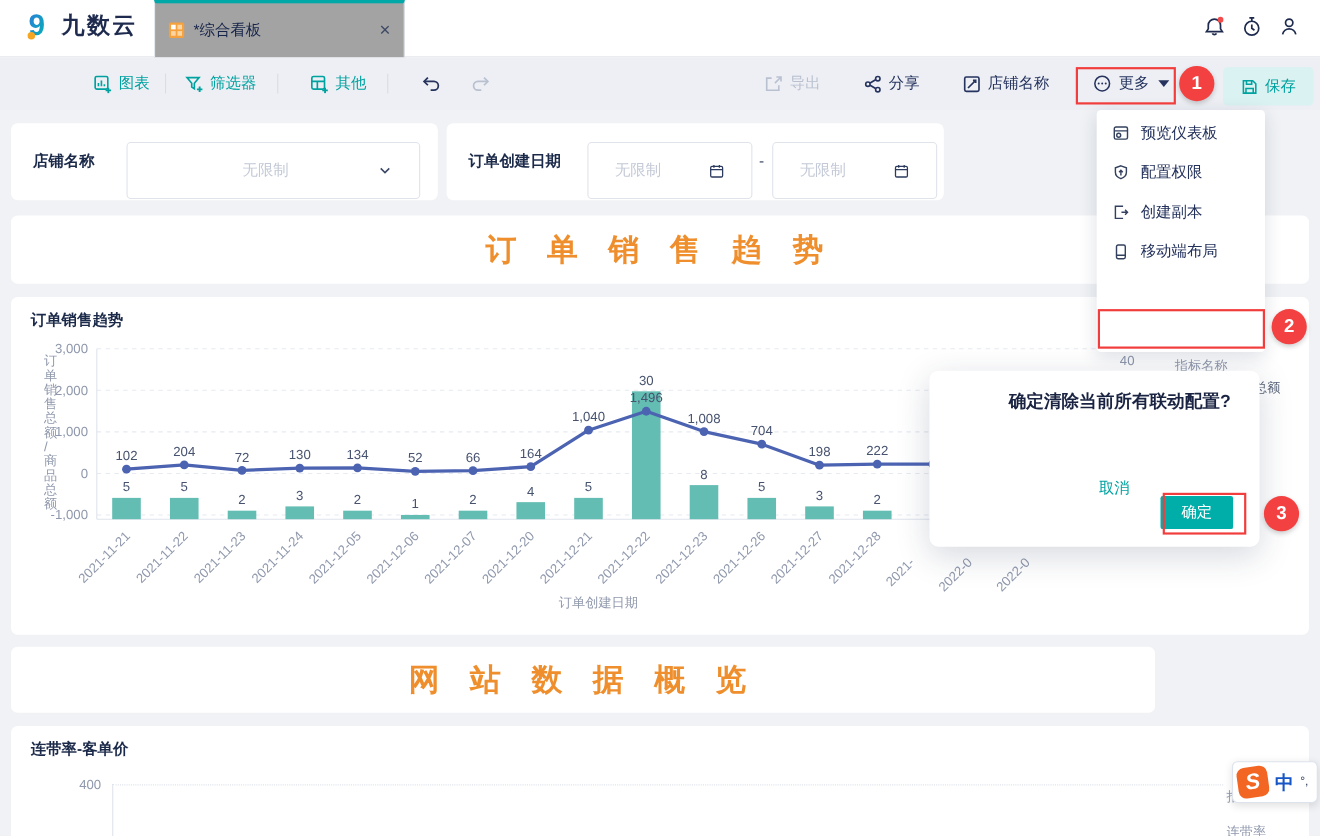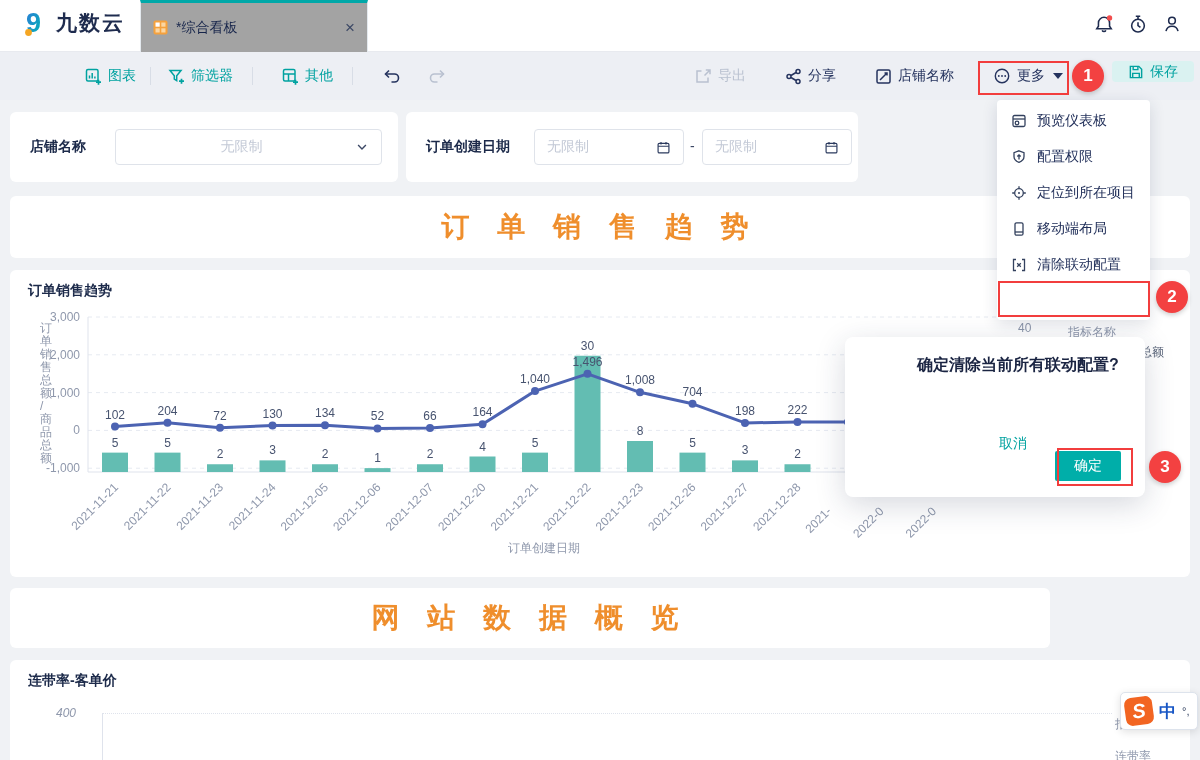"保存" .save-btn { height: 21px -> 35px }
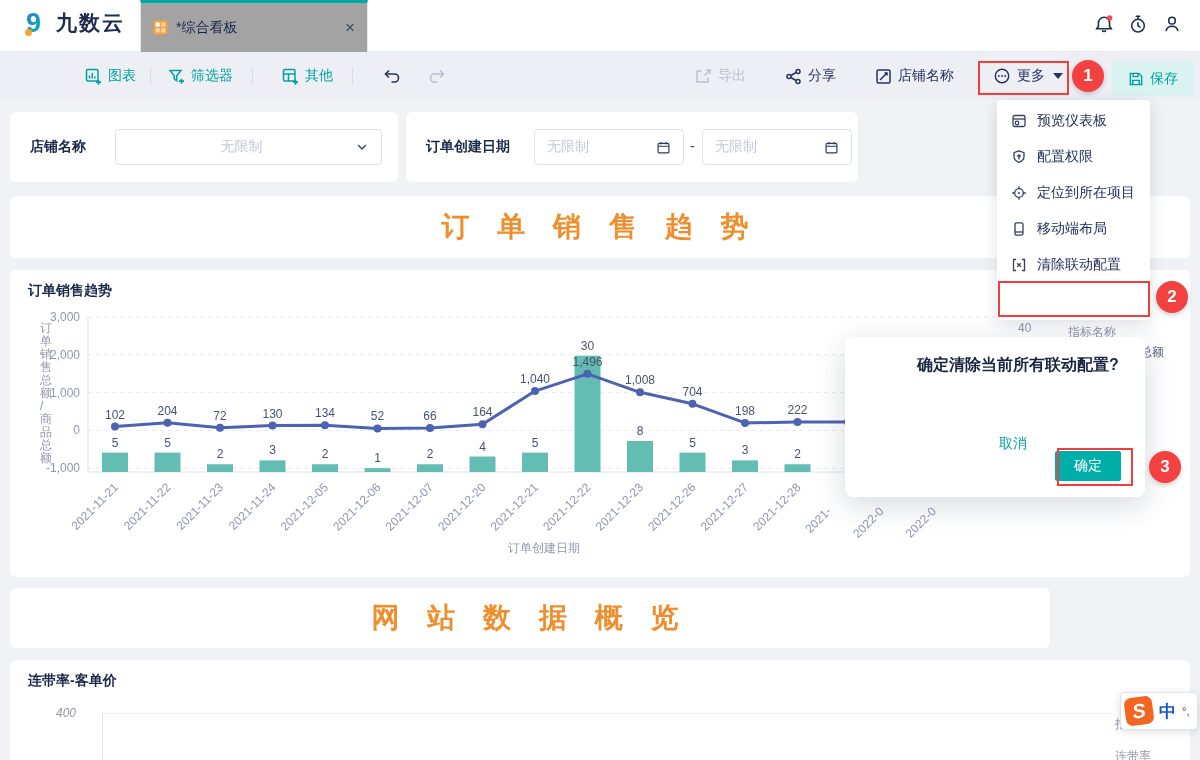"无限制" .field { height: 36px -> 52px; padding: 0 12px -> 0 24px }
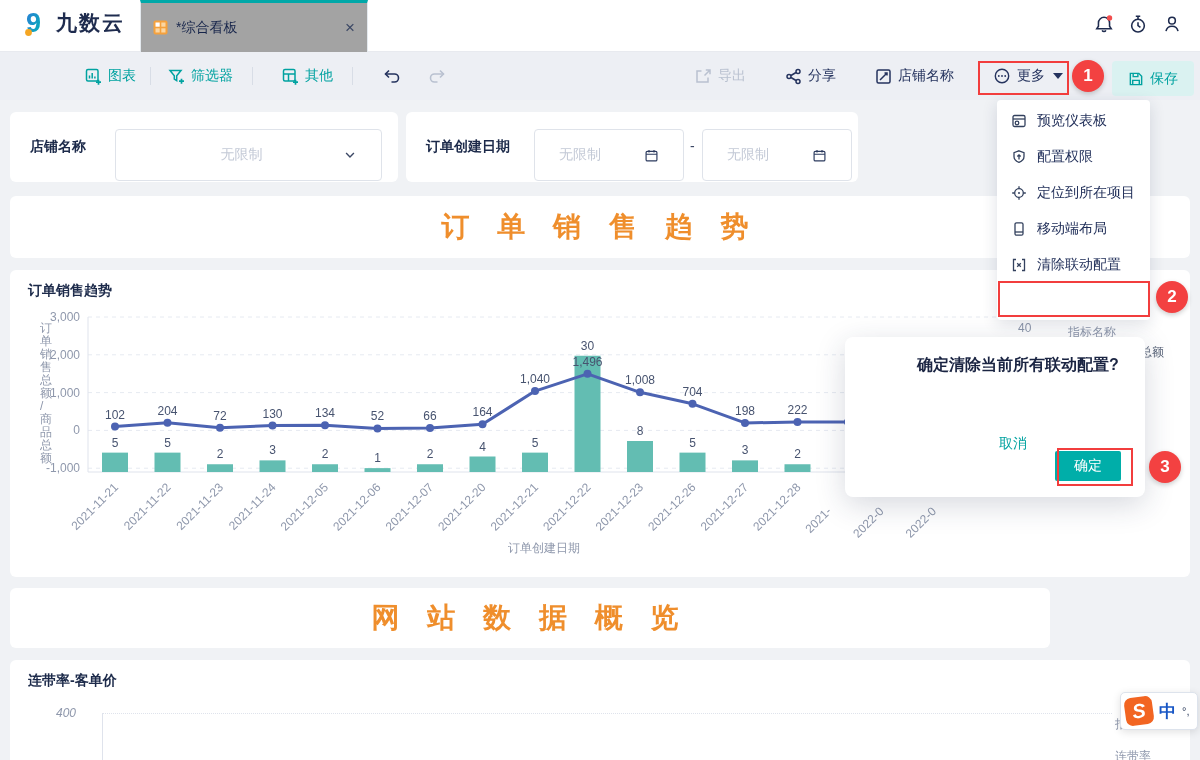"创建副本" div.menu-item { html: none -> <div> <svg> <path></path> <path></path> </svg> <span>创建副本</span> </div> }
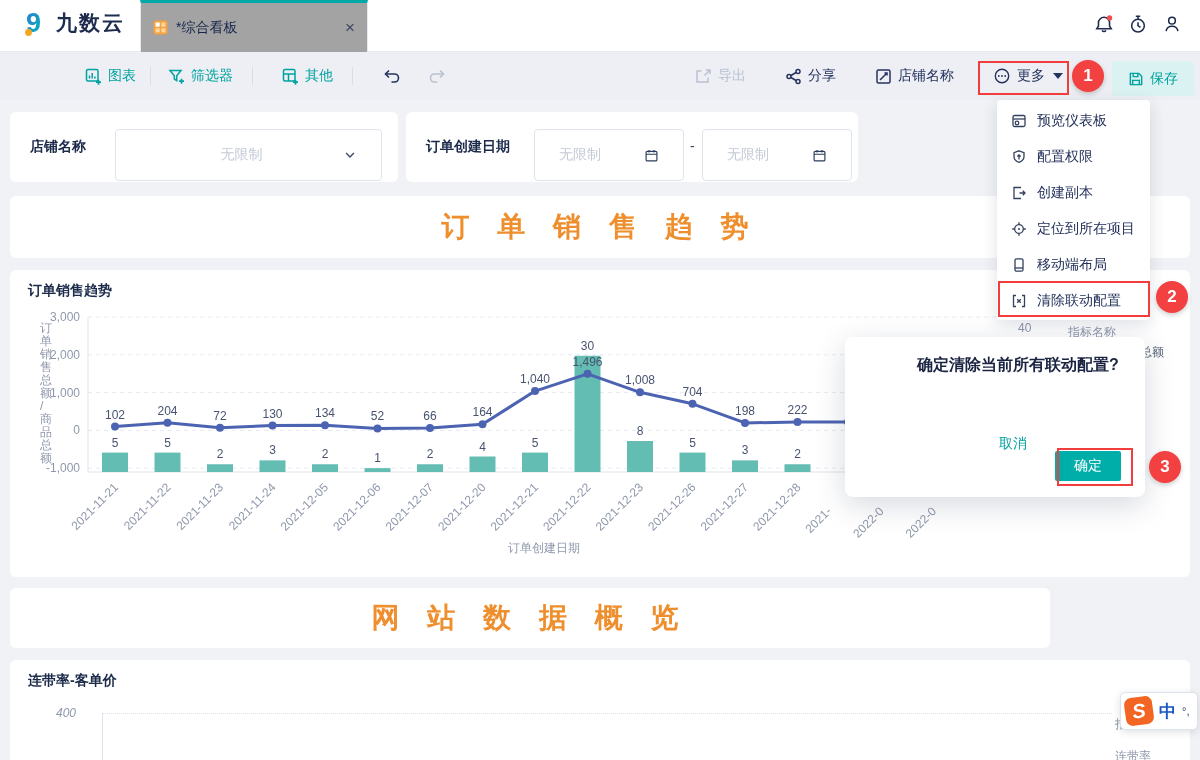"定位到所在项目" div.menu-item { html: <div> <svg> <circle></circle> <circle></circle> <path></path> </svg> <span>定位到所在项目</span> </div> -> none }
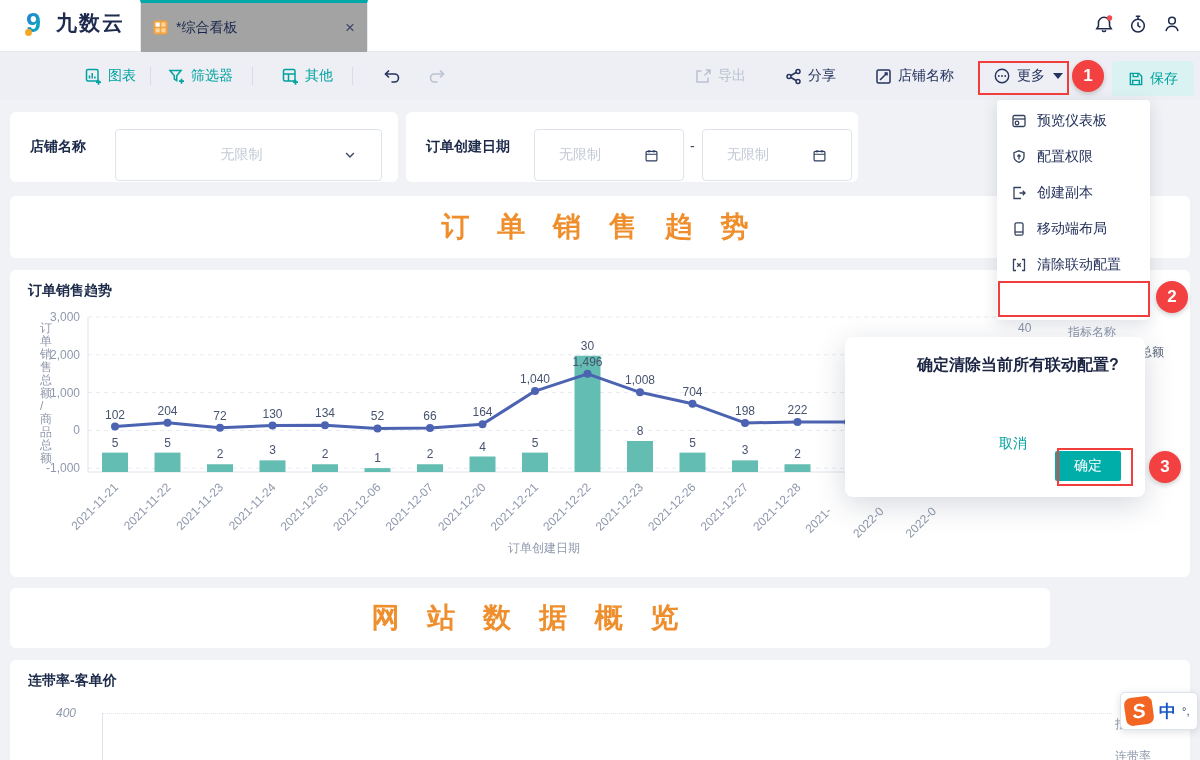"清除联动配置" div.menu-item { html: <div> <svg> <path></path> <path></path> </svg> <span>清除联动配置</span> </div> -> none }
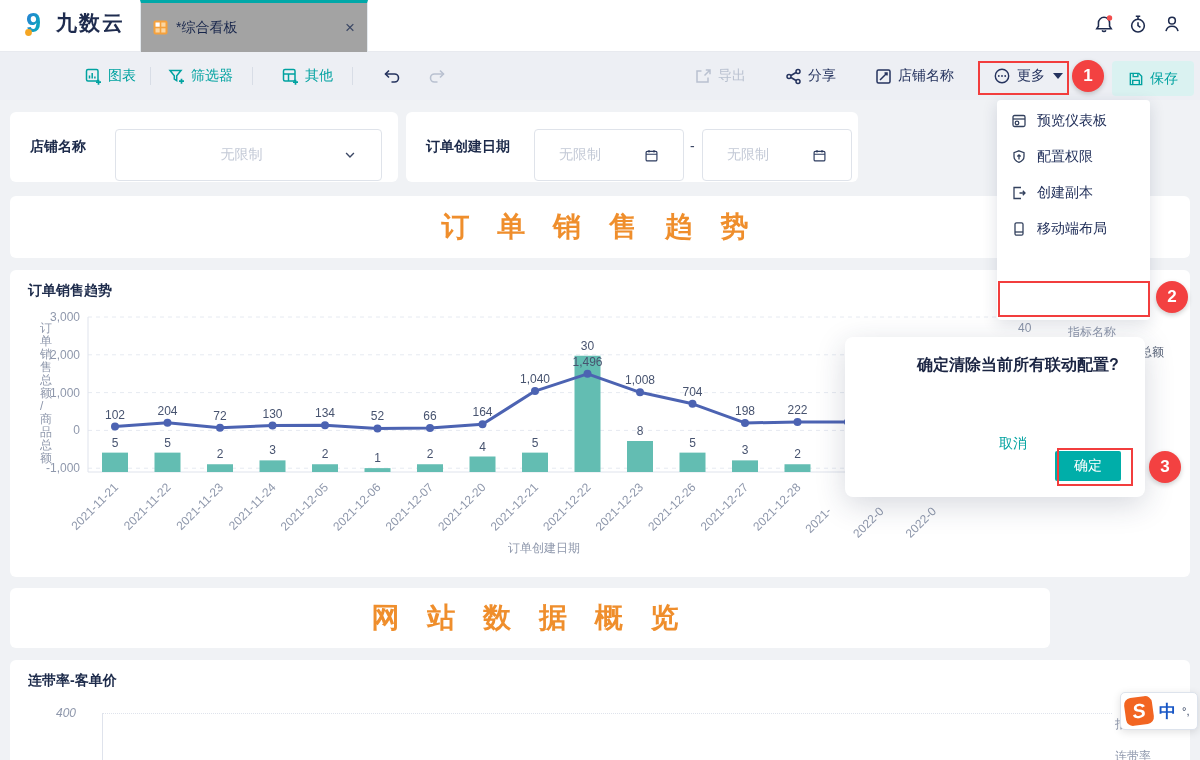"400" span.axis-tick { font-style: italic -> none; text-align: left -> right }
